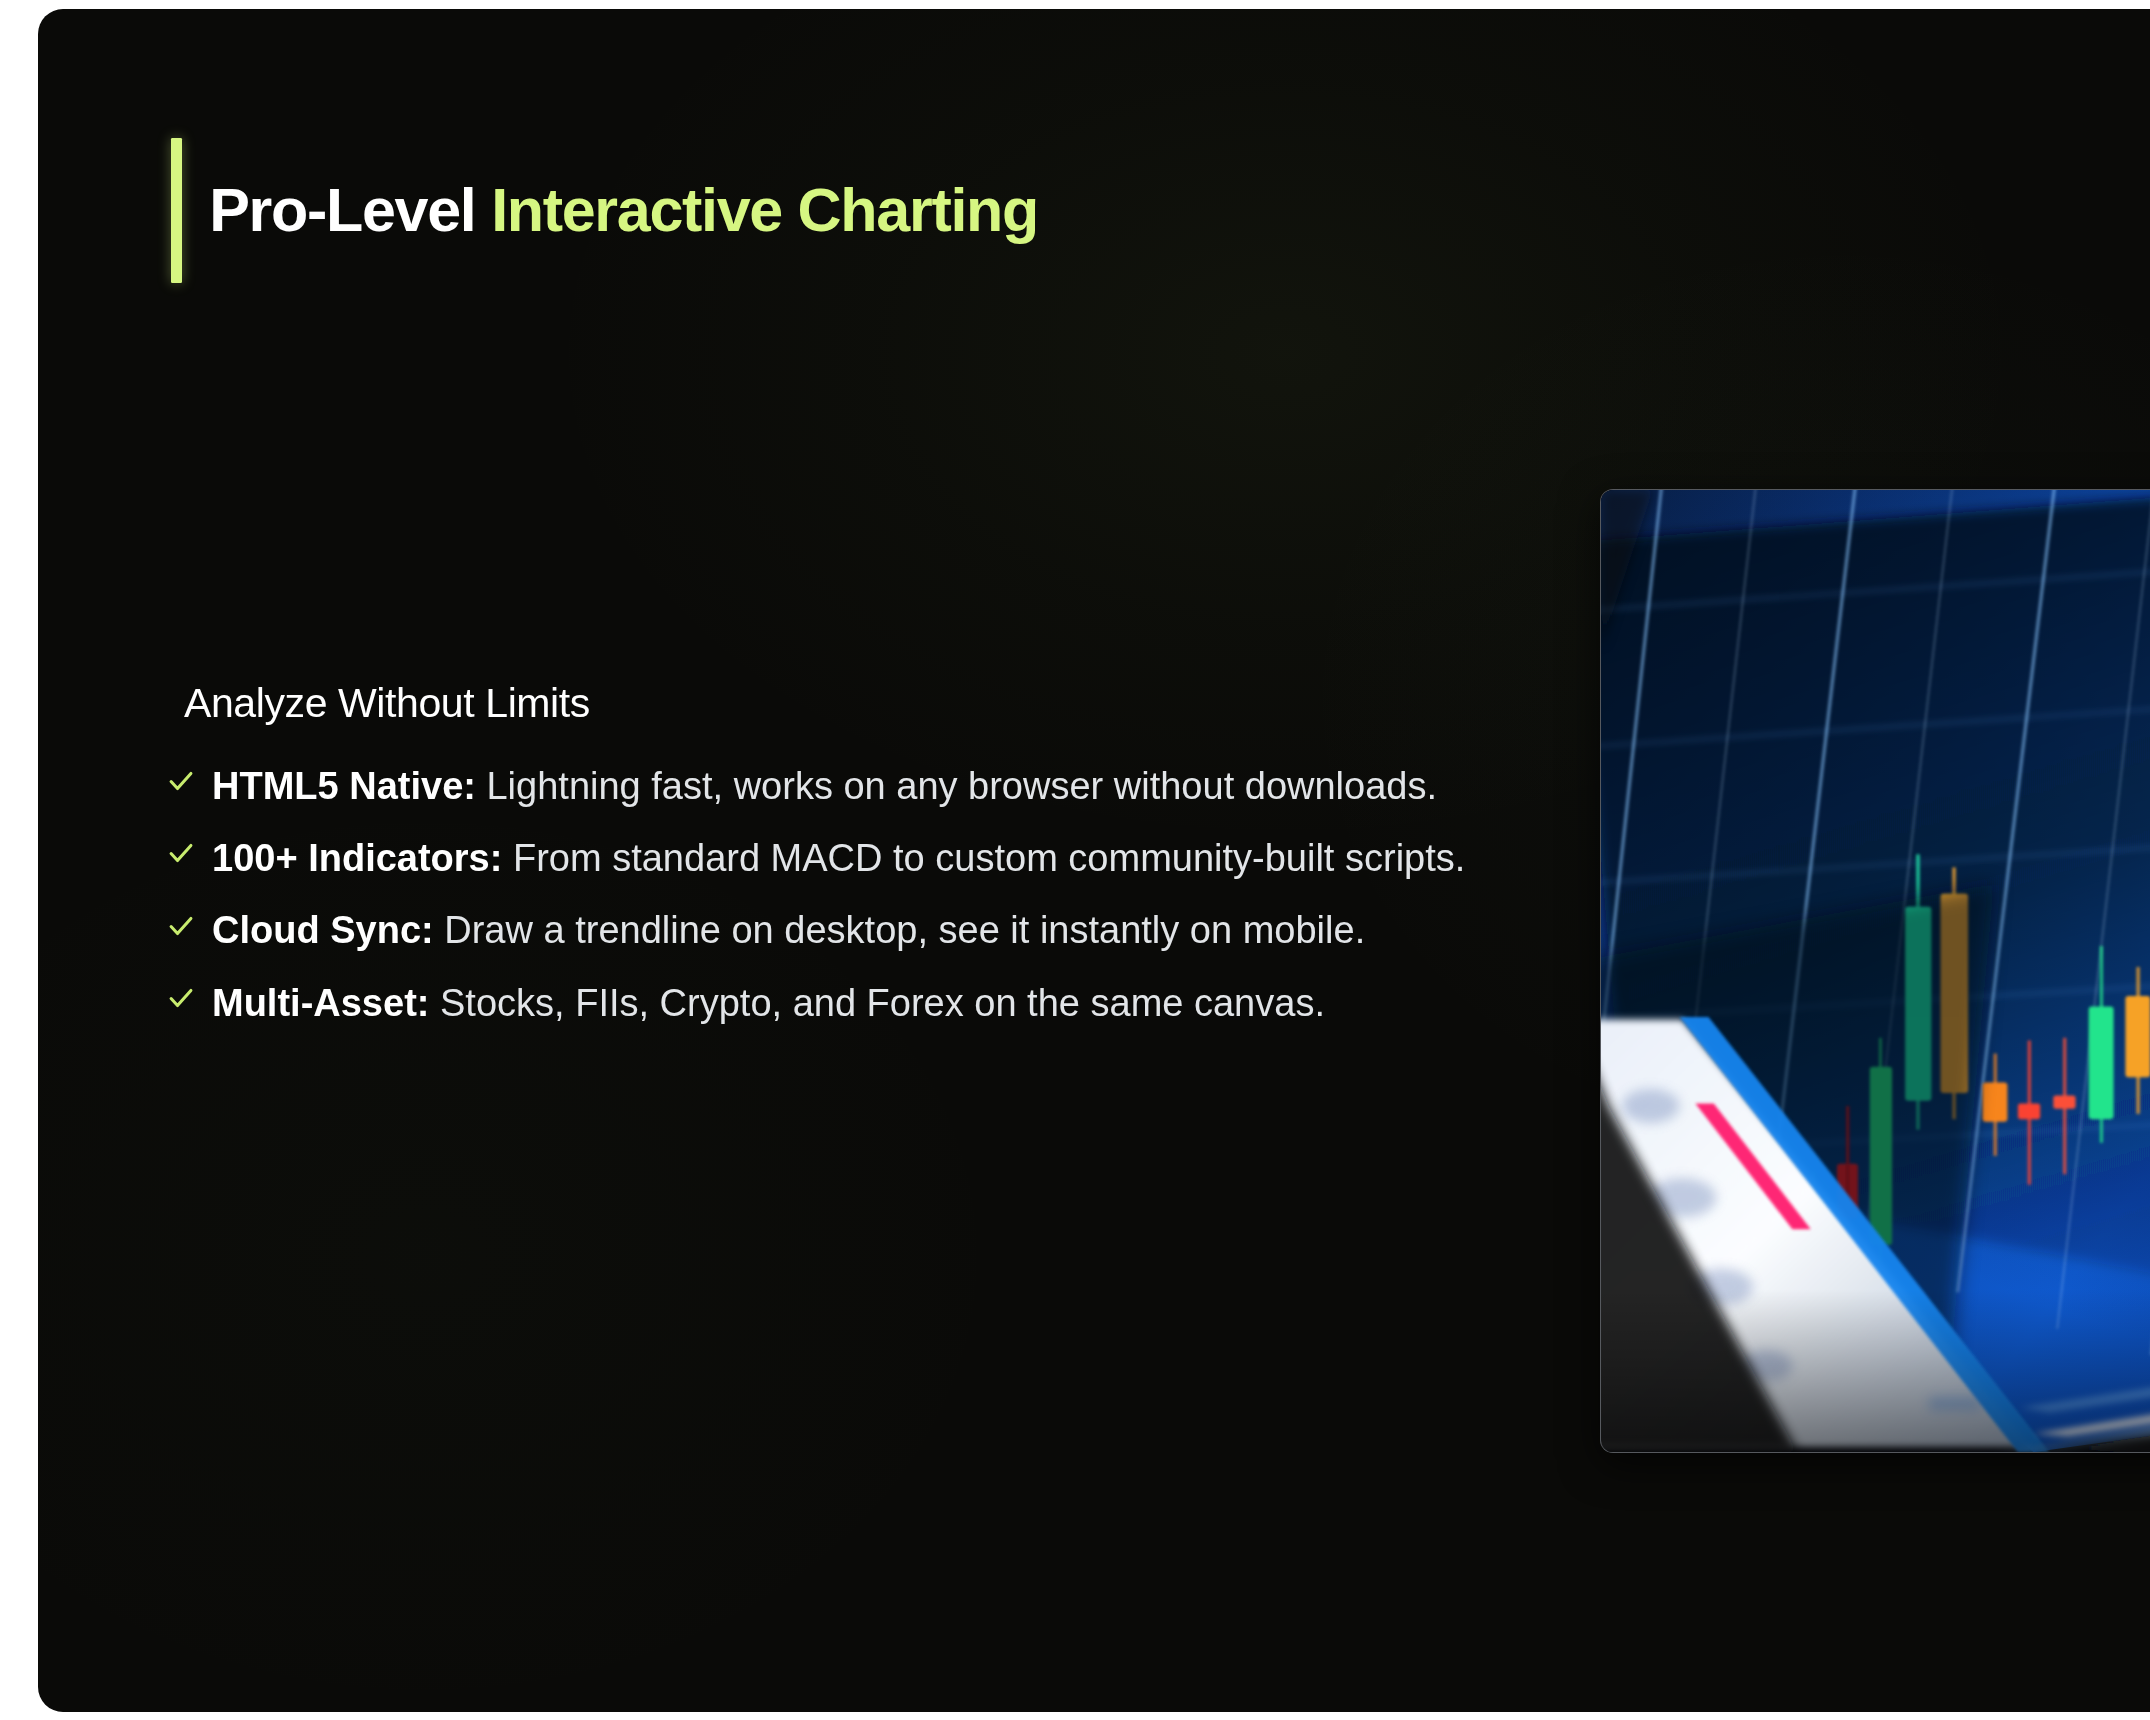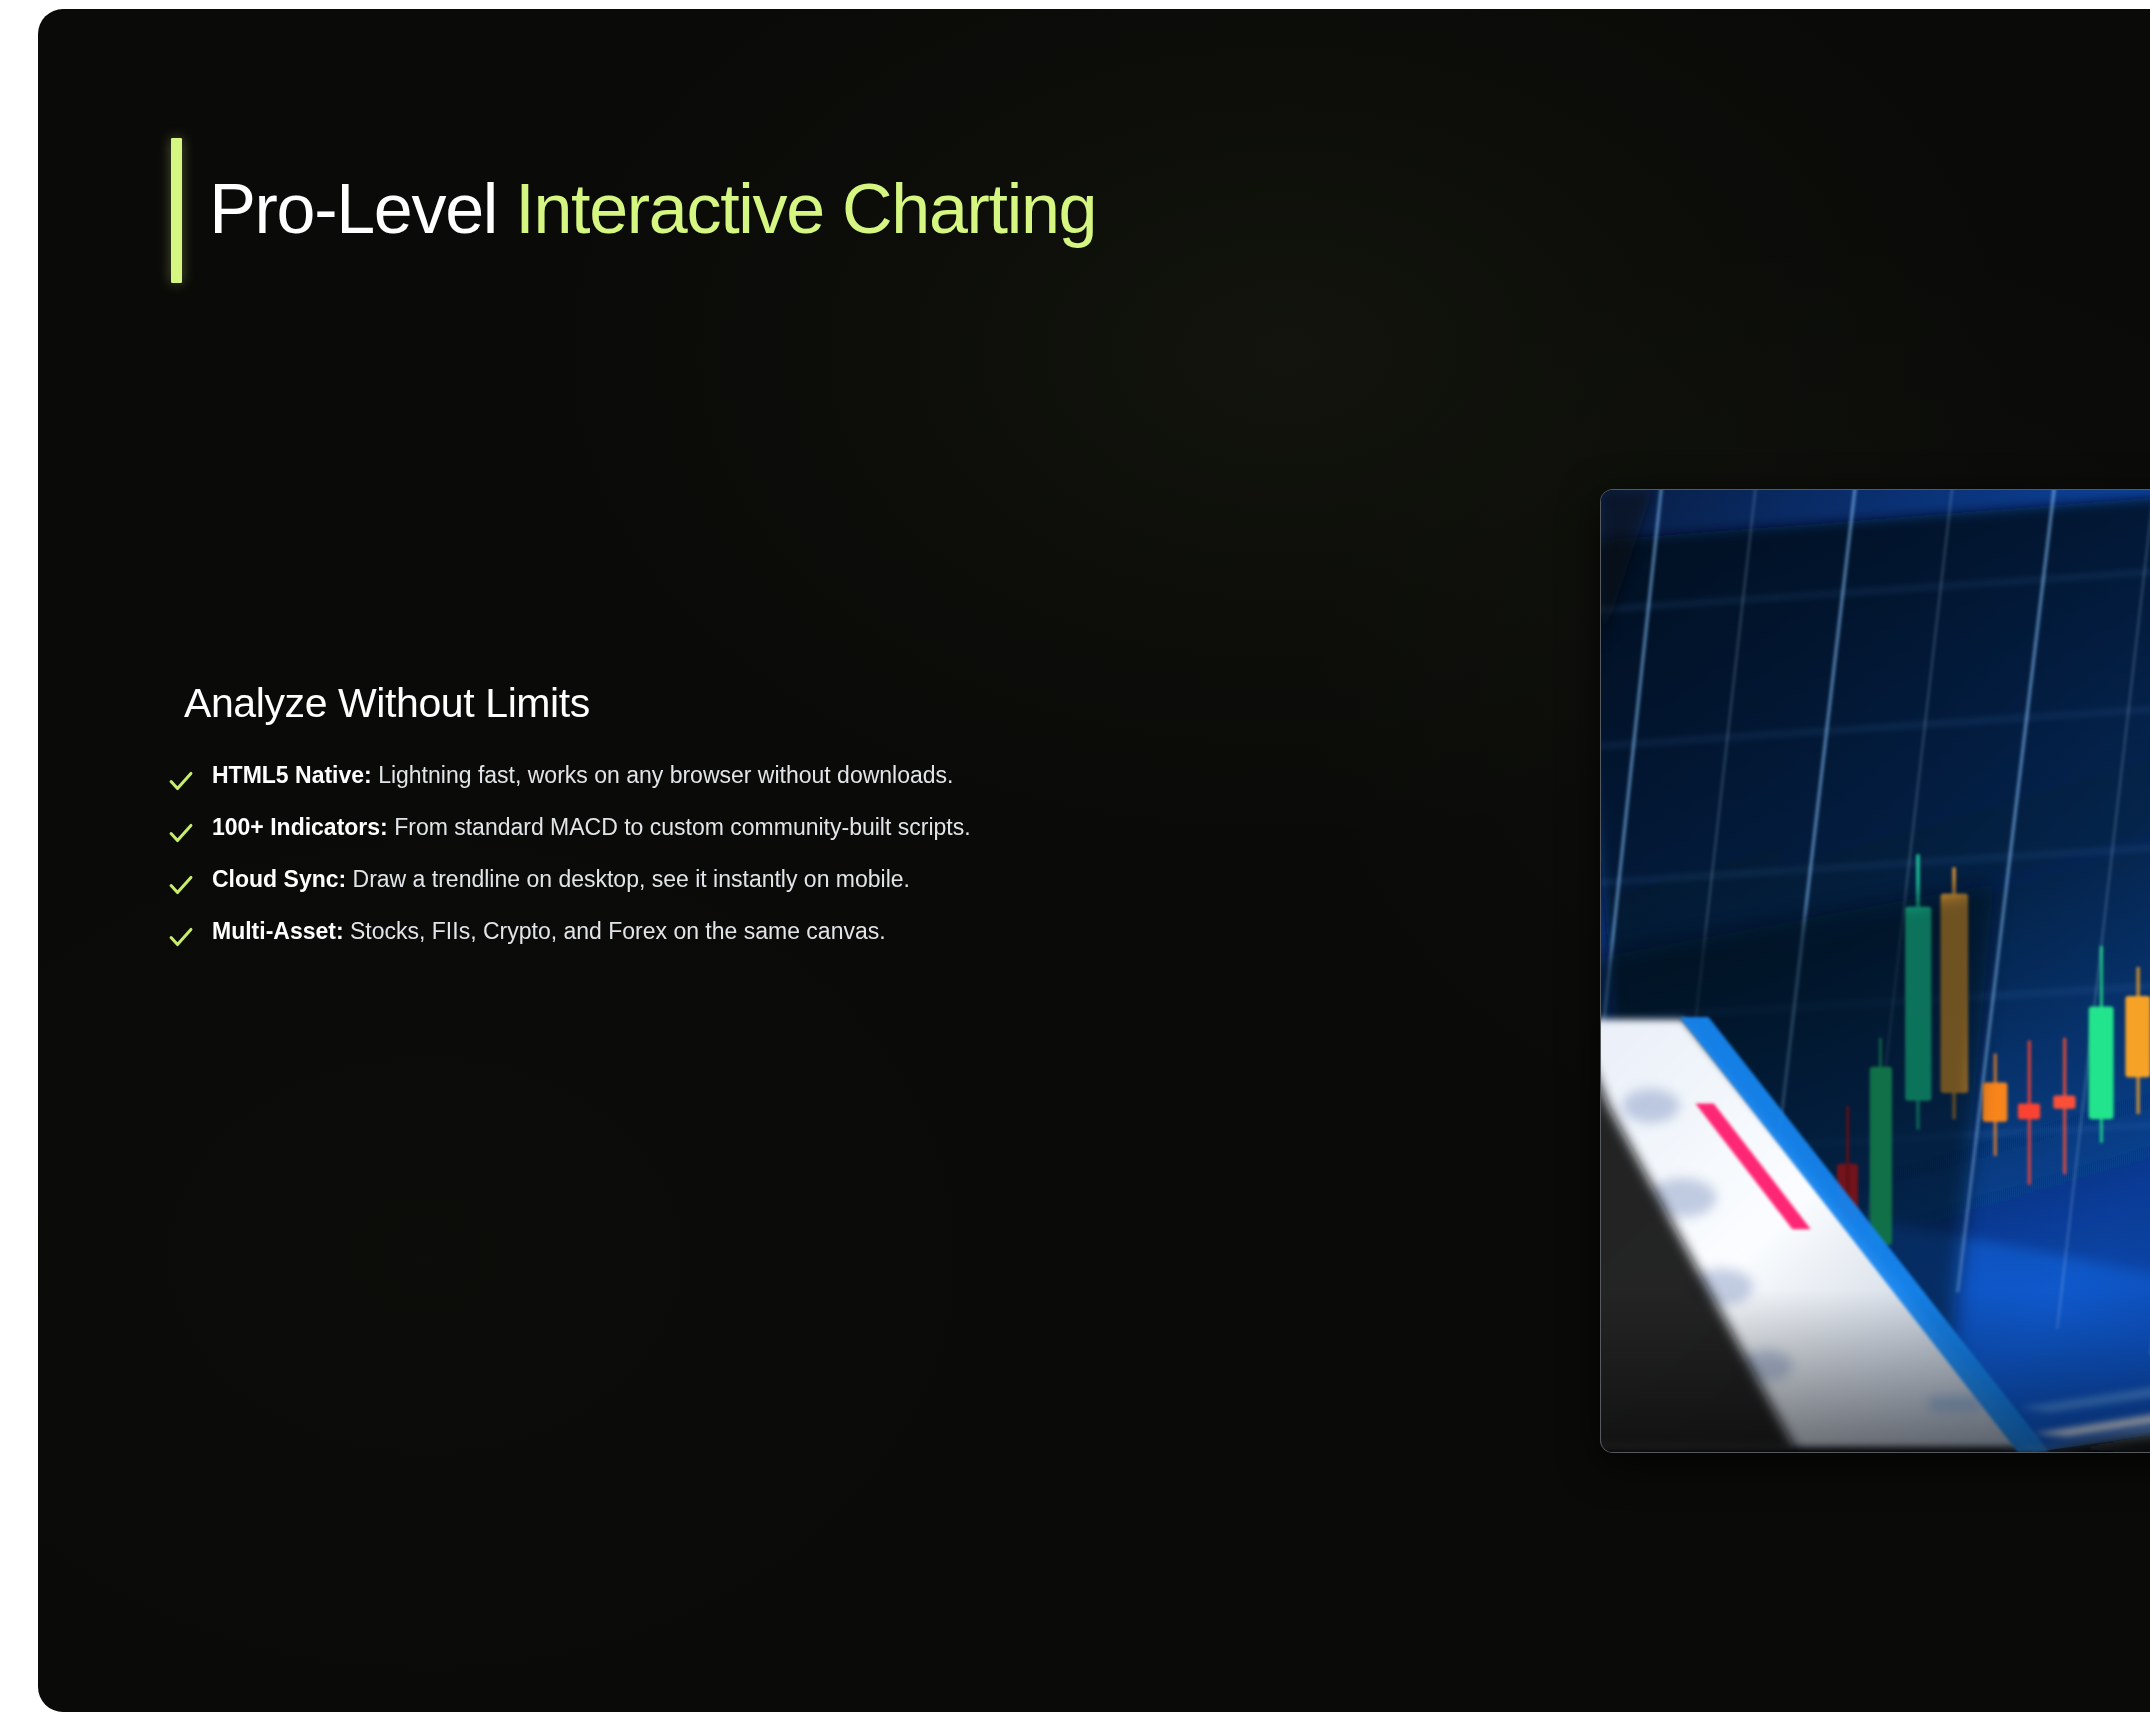"Pro-Level Interactive Charting" .title-text { font-size: 70px -> 61px; font-weight: 400 -> 700 }
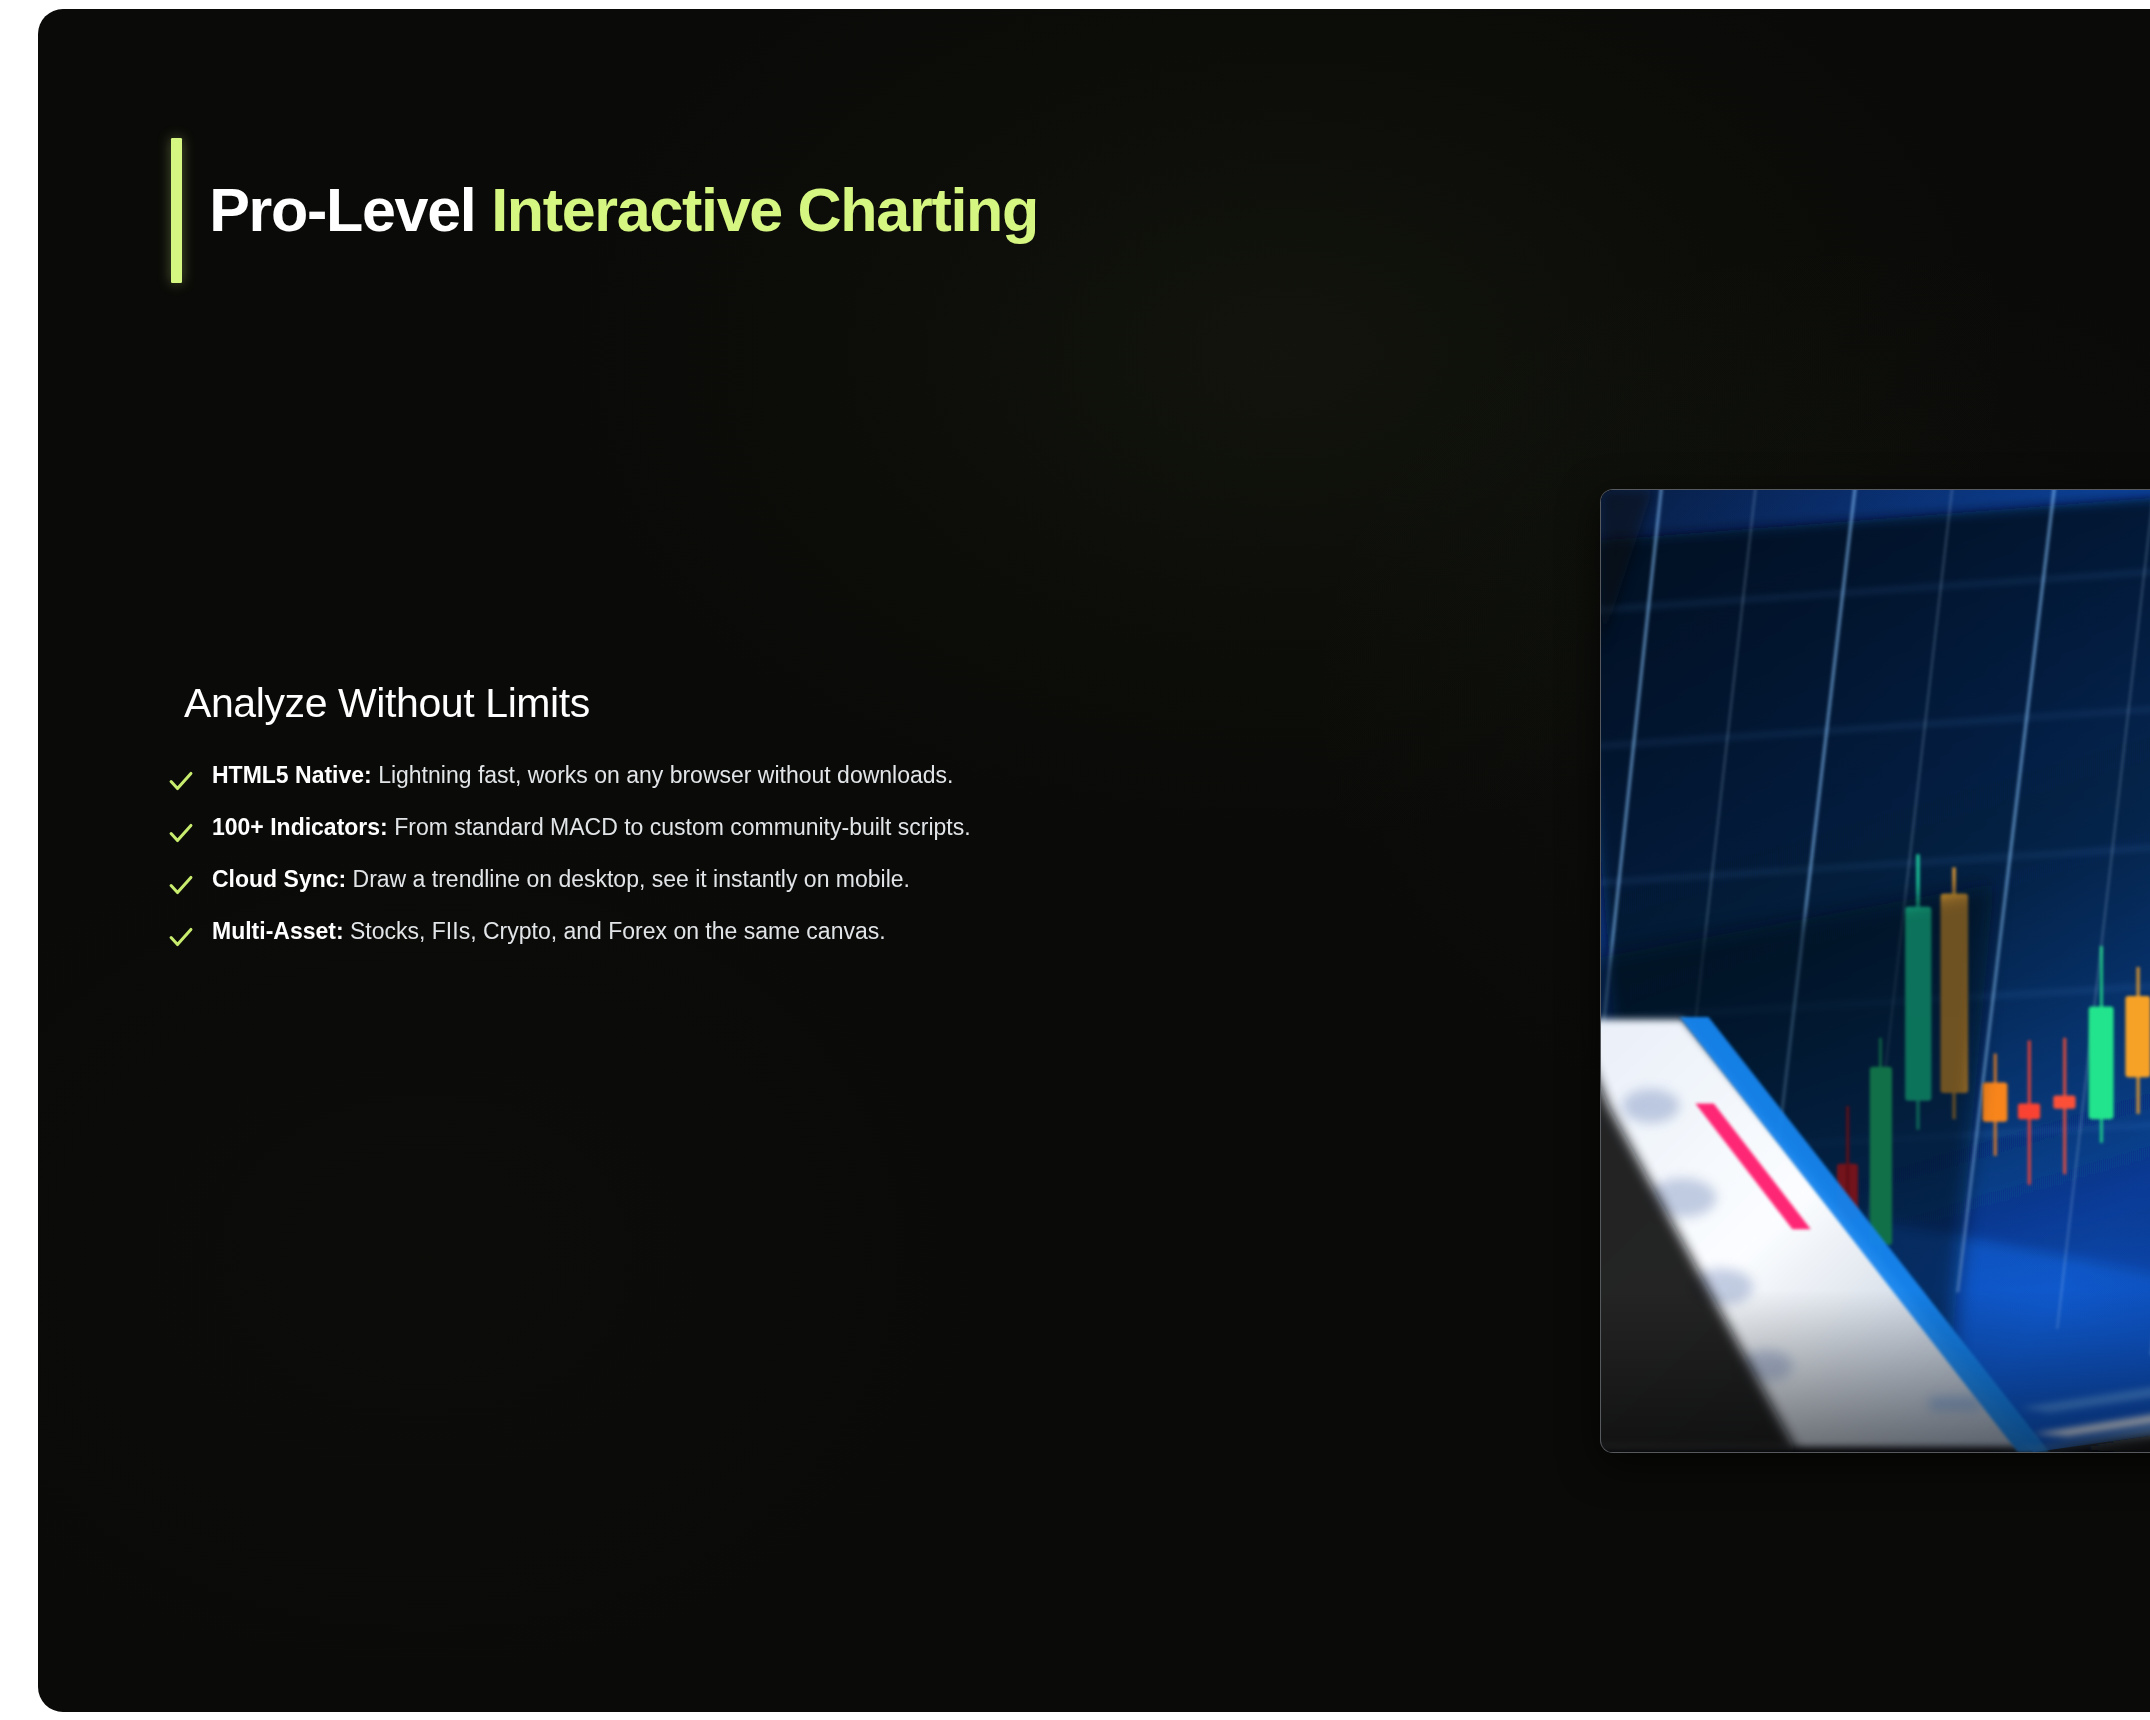"HTML5 Native: Lightning fast, works" .b-text { font-size: 23px -> 38px }
